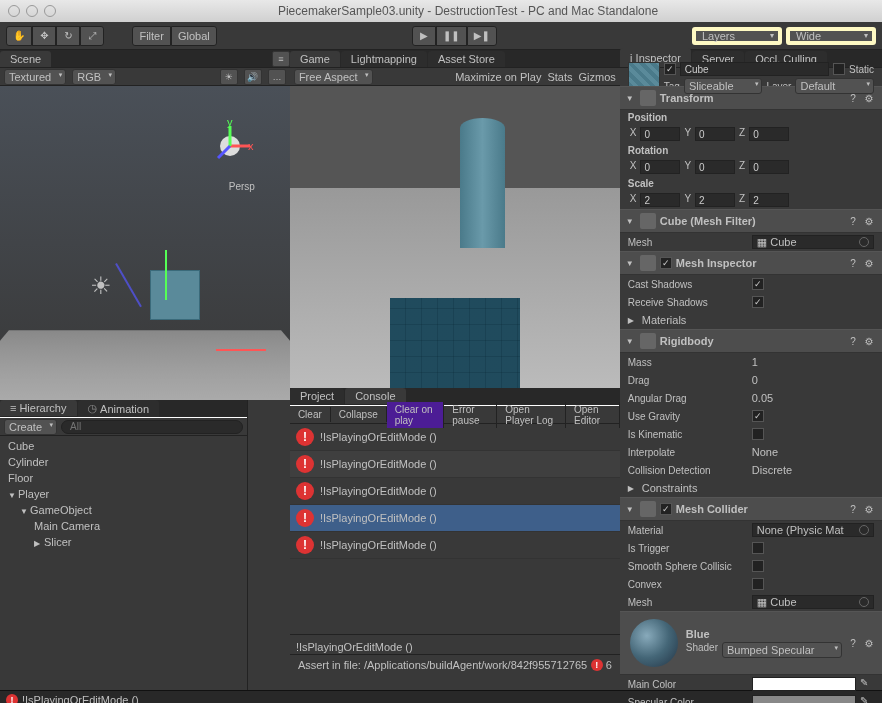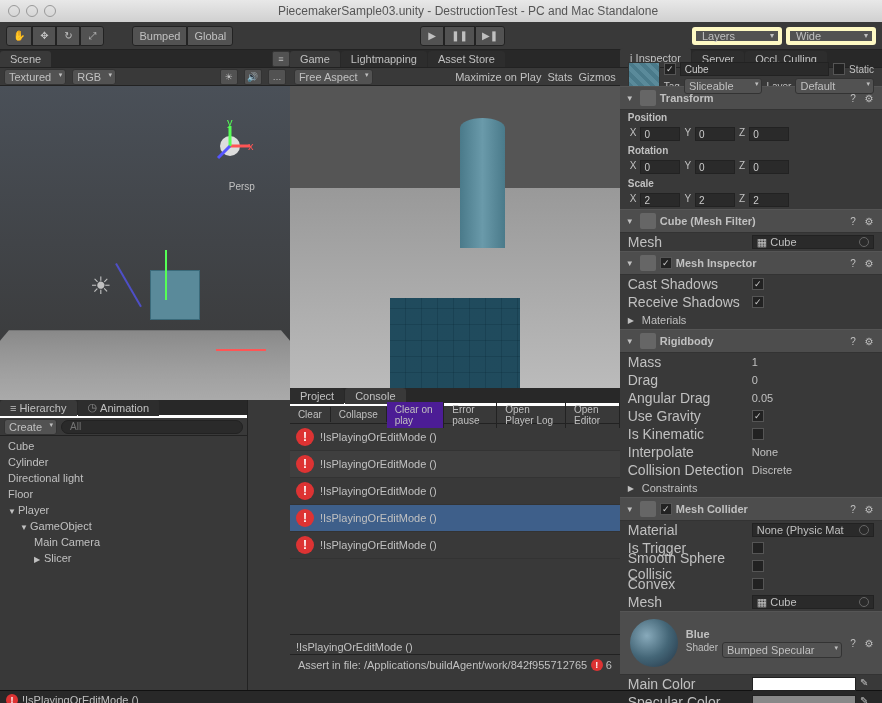"Bumped" span { text: Bumped -> Filter }
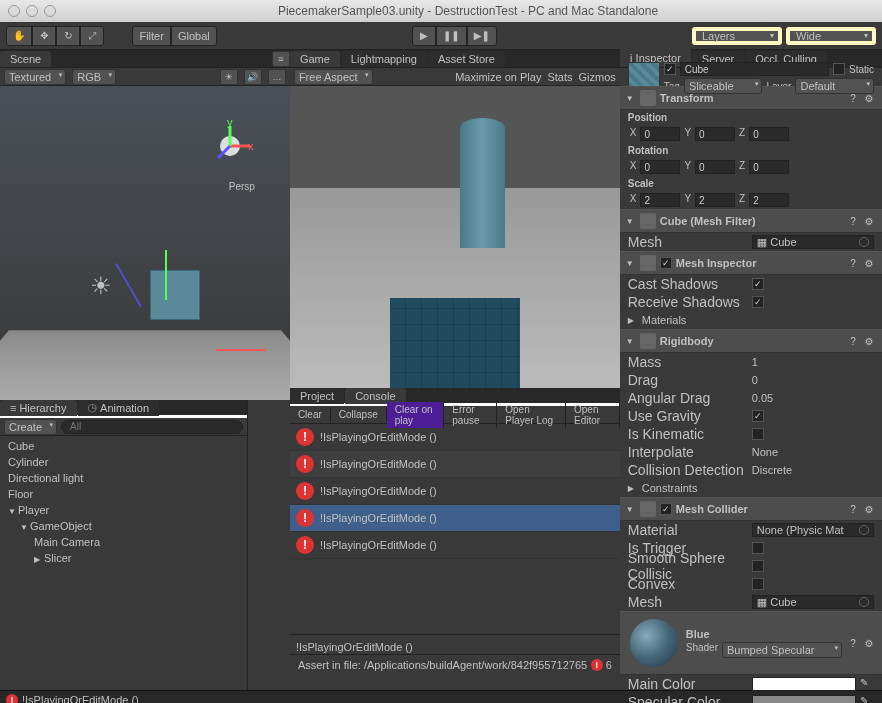"Mesh" .inspector-label { font-size: 14px -> 10px }
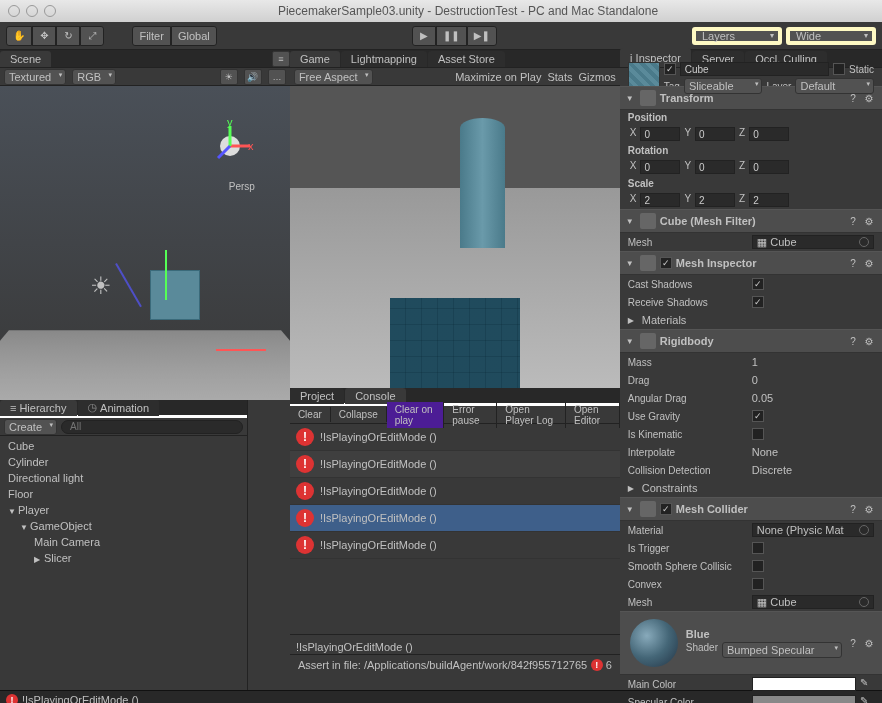"Project" .panelheader { align-items: center -> flex-start; border-bottom: 3px solid #ffffff -> 1px solid #ffffff }
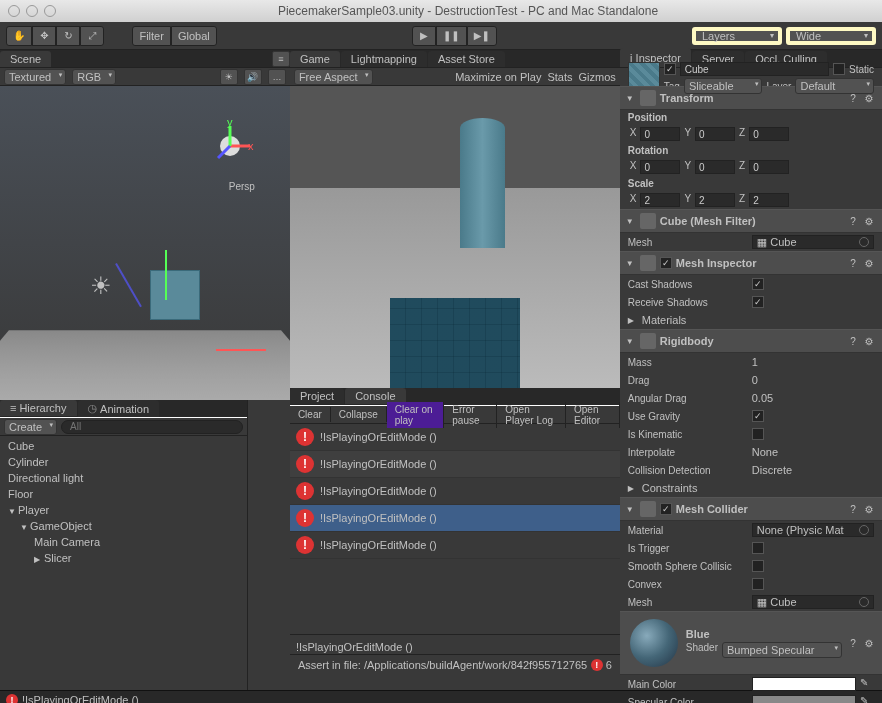"Directional light" div.hitem { html: <div>Directional light</div> -> none }
